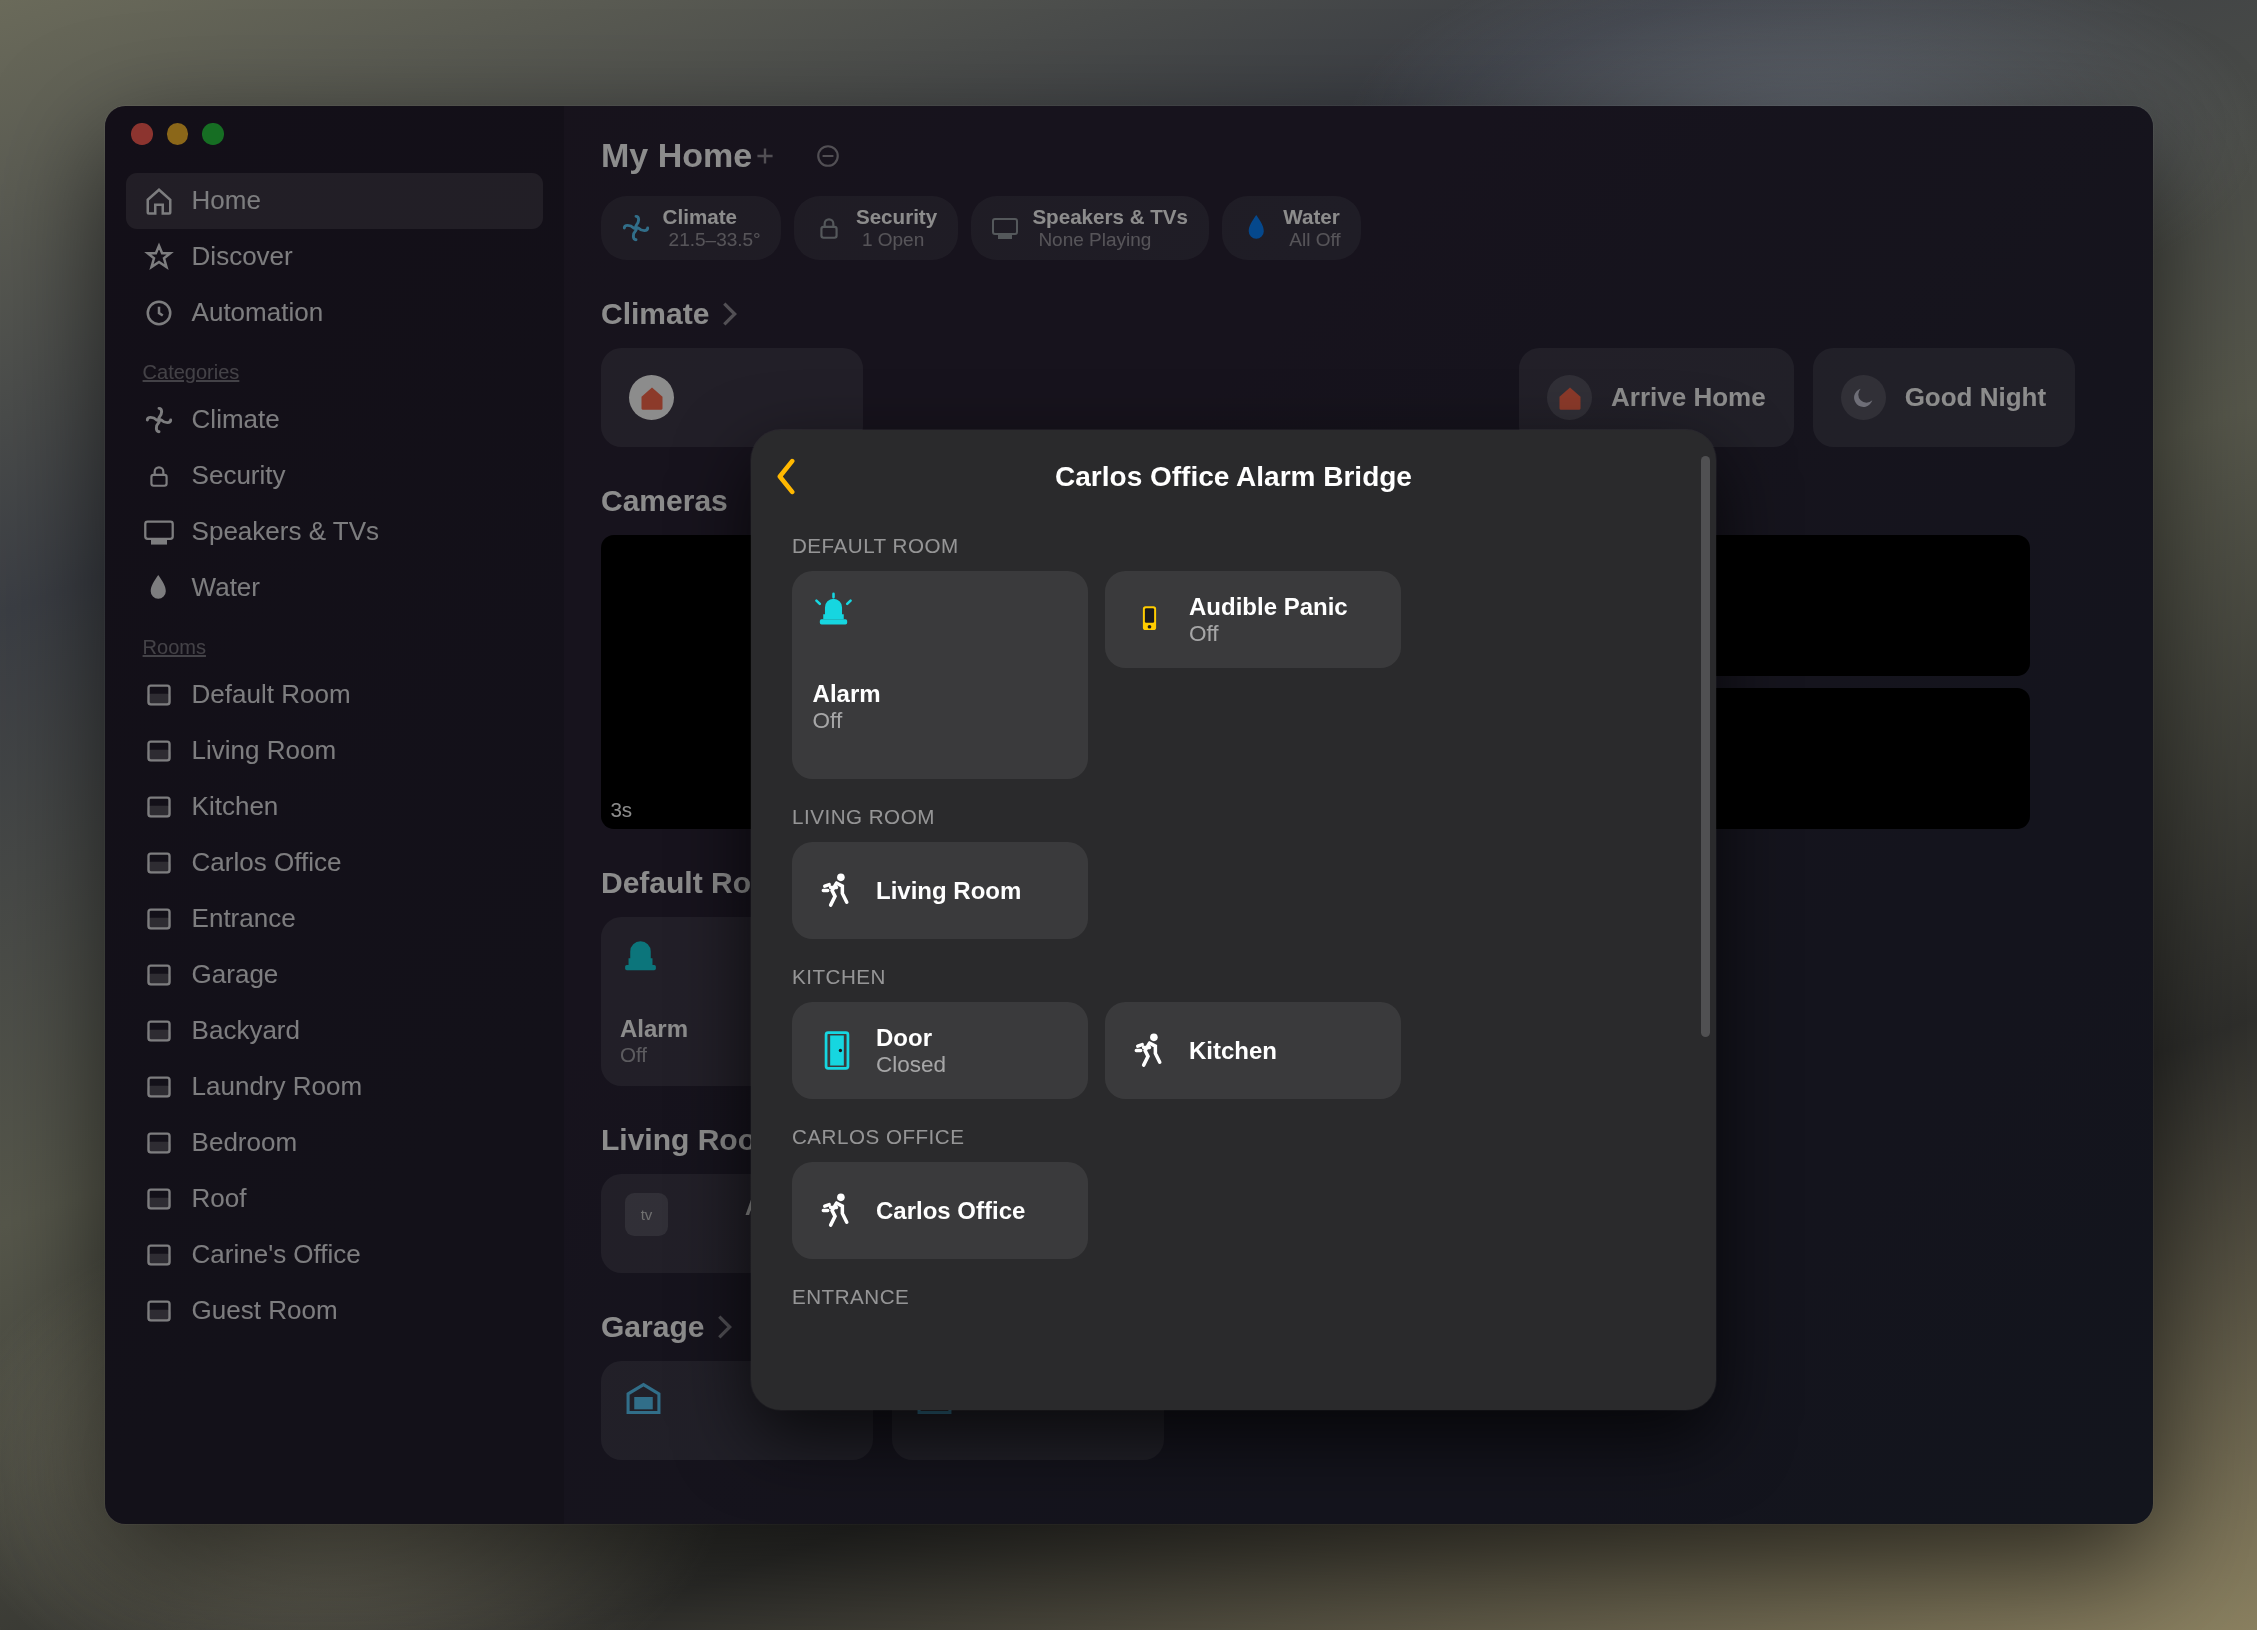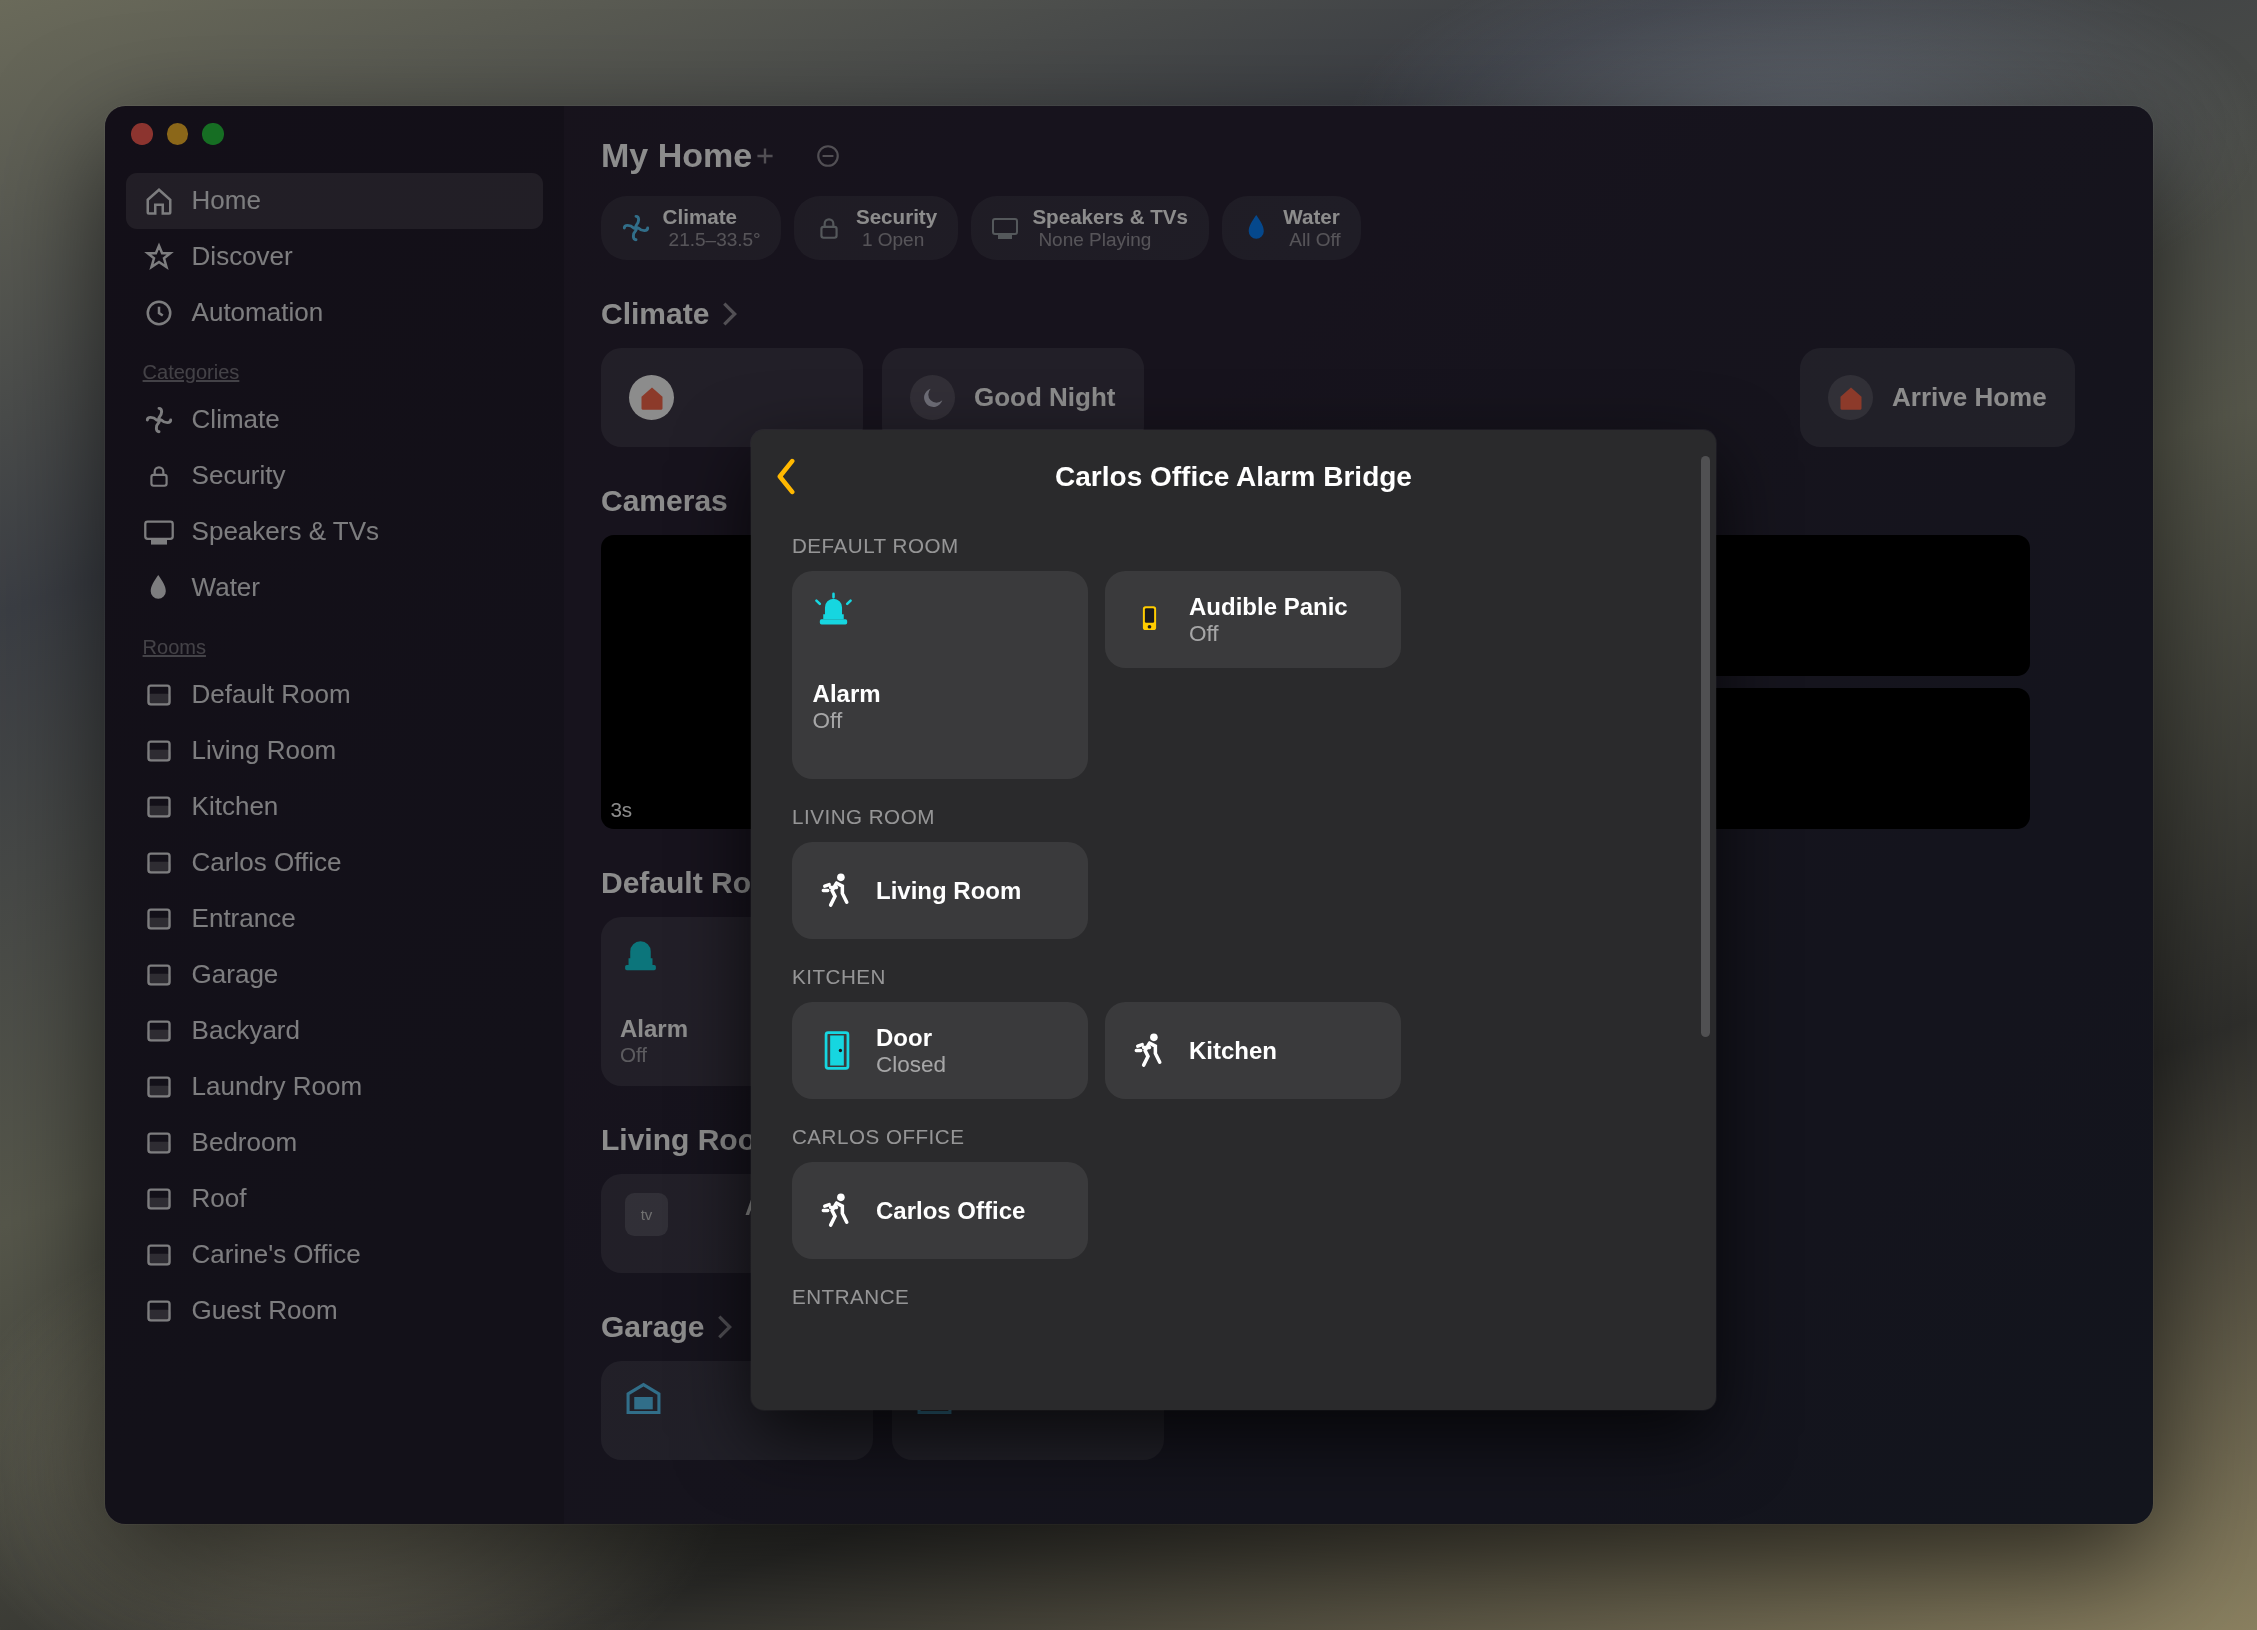"Good Night" div.scene { order: before "Arrive Home" -> after "Arrive Home" }
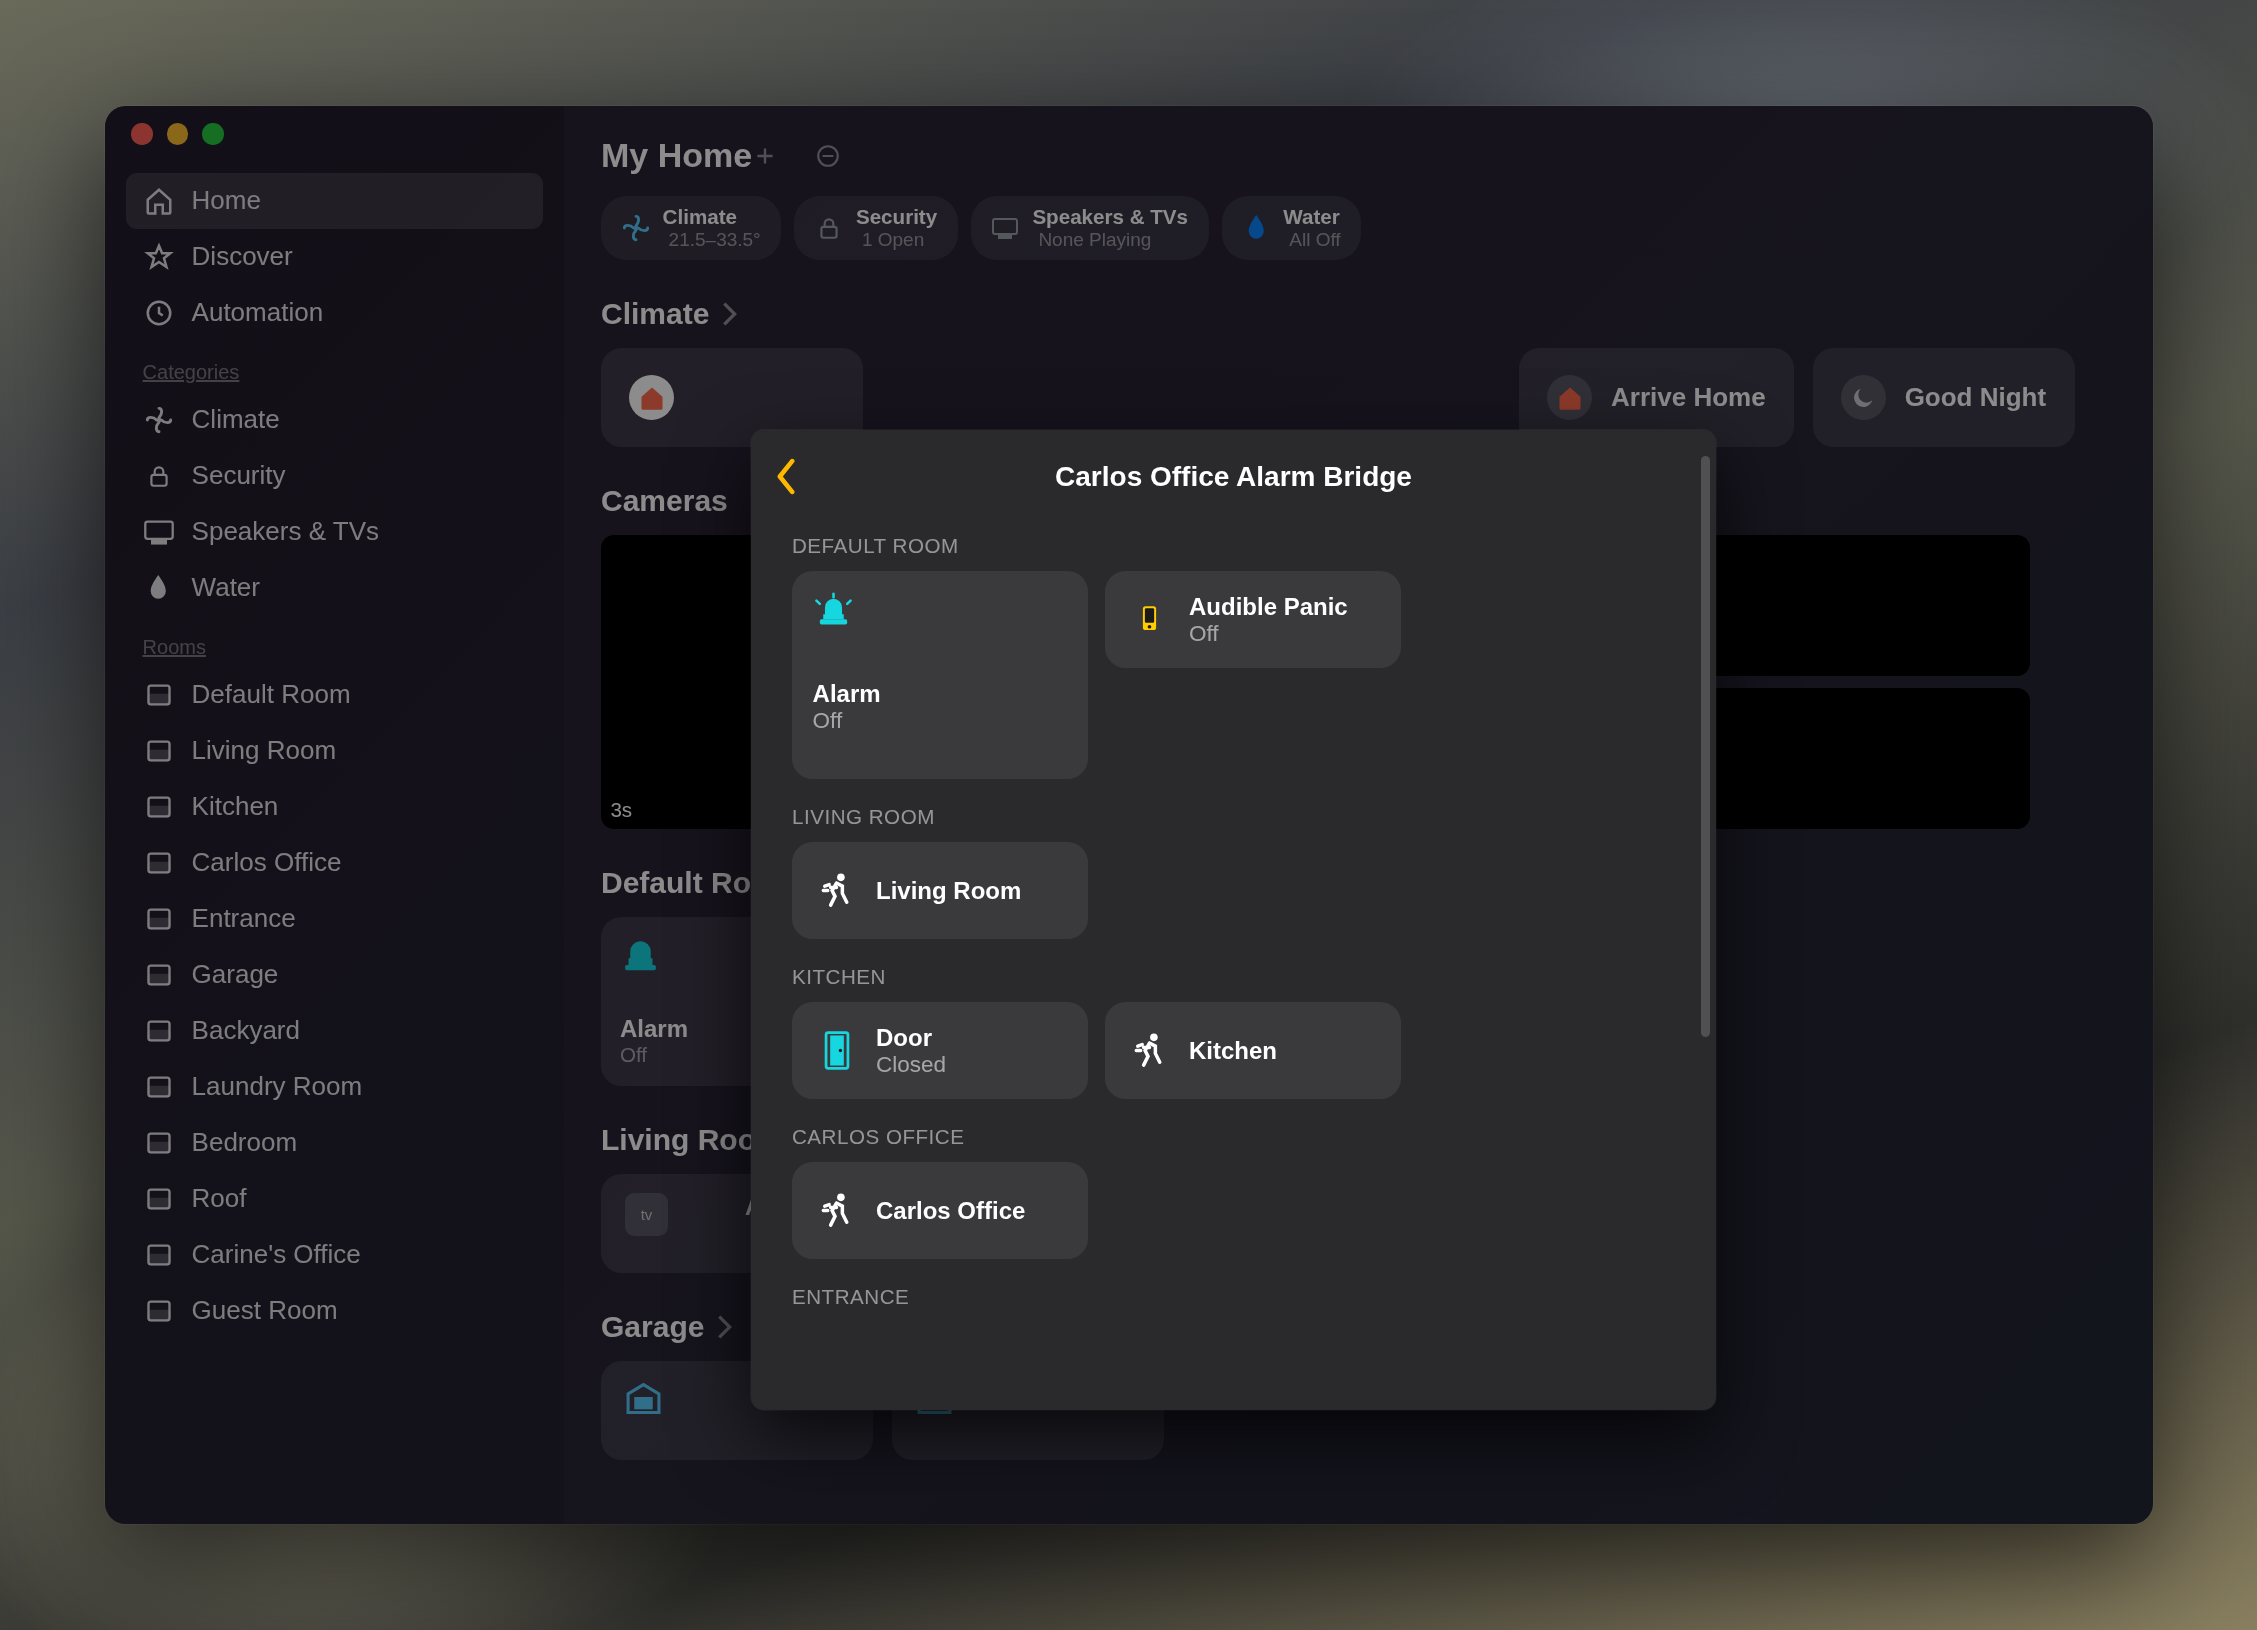"Carlos Office Alarm Bridge" .modal { border-radius: 13px -> 30px }
